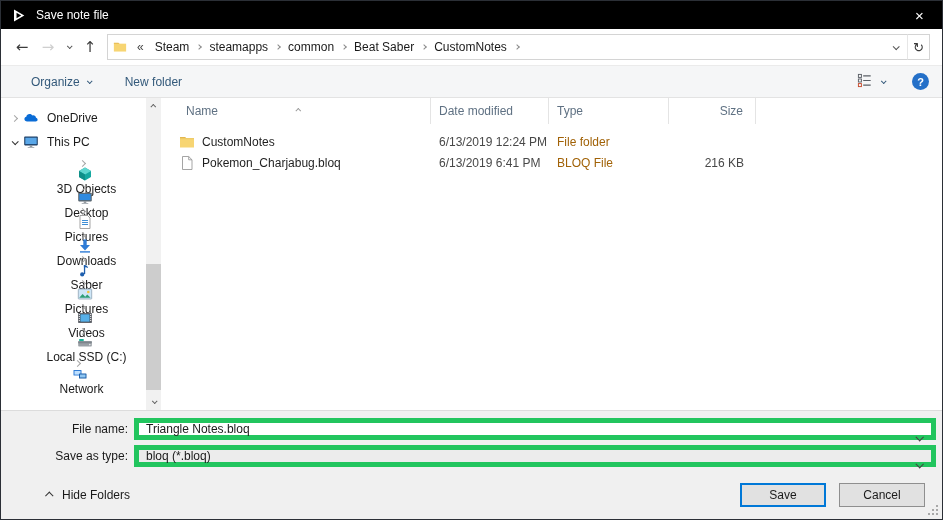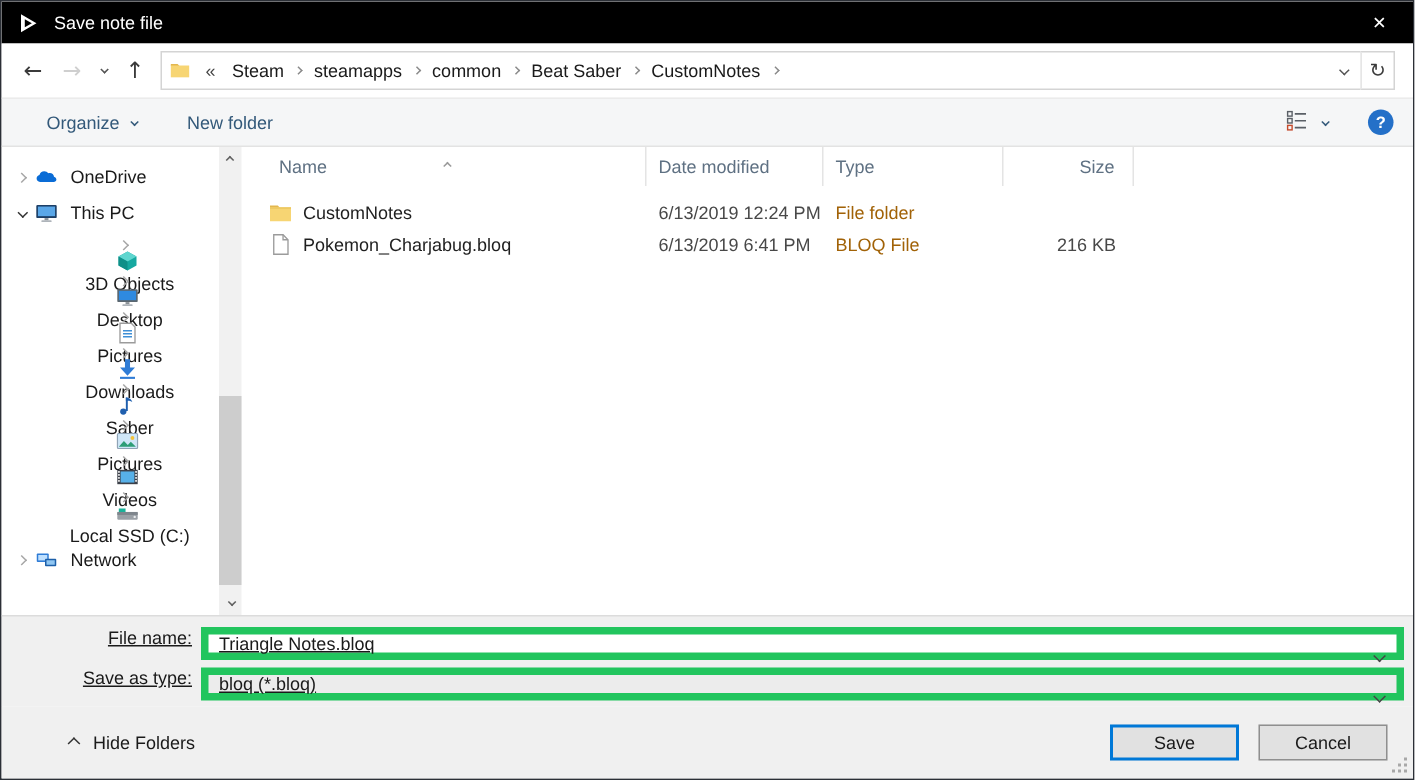"Network" div.sb-item { flex-direction: none -> column }
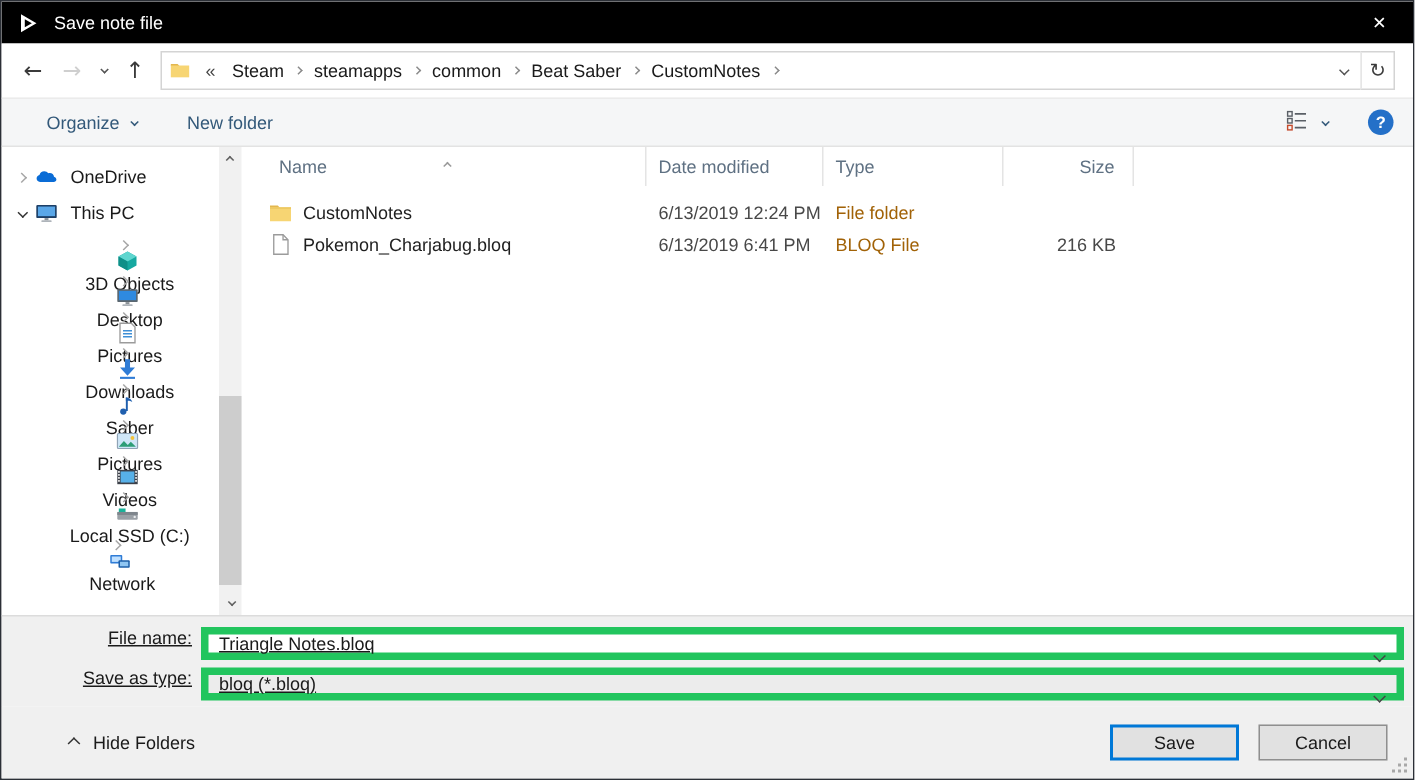"File name:" .field-row { align-items: flex-start -> center; text-decoration: underline -> none }
